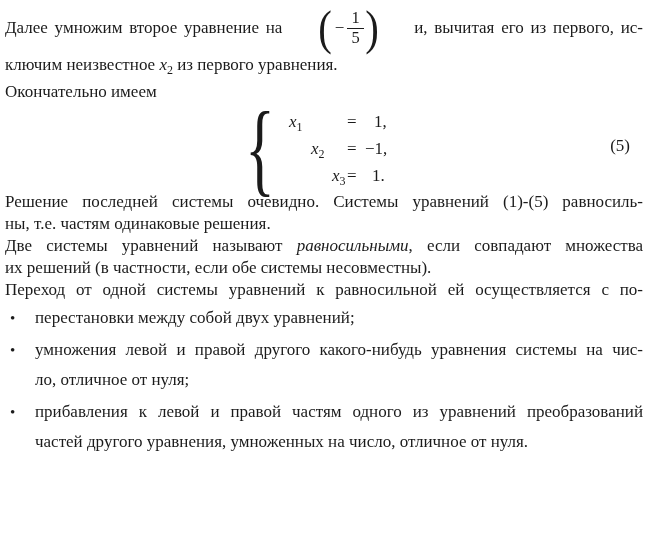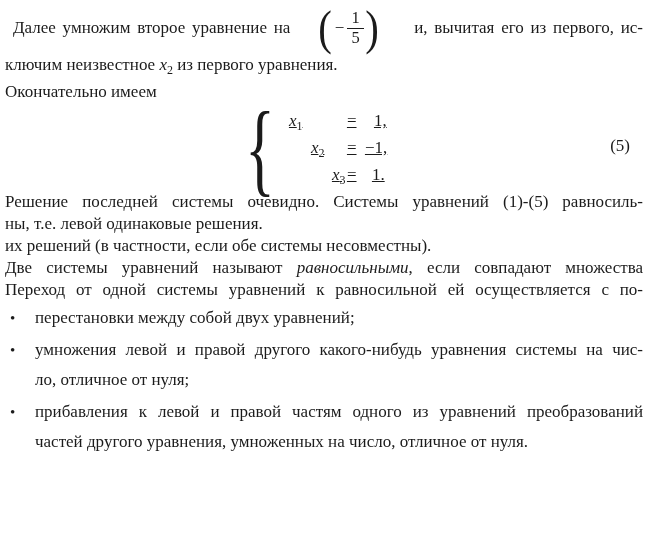"Далее умножим второе уравнение на" .p1-line1 .chunk { margin-left: 8px -> none }
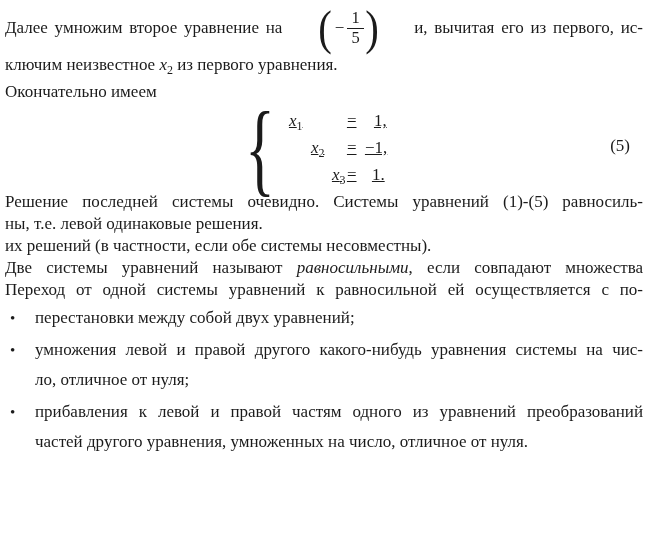"x1" .eq-rows { justify-content: flex-start -> flex-end; text-decoration: underline -> none }
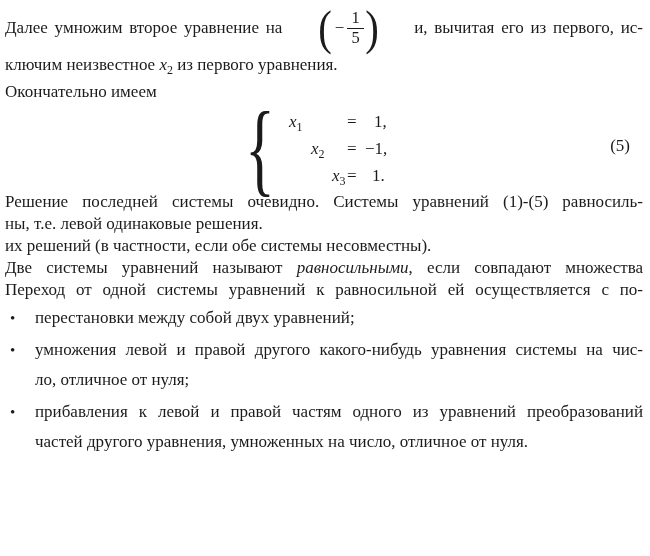"ны, т.е. левой одинаковые решения." div.line { text: левой -> частям }
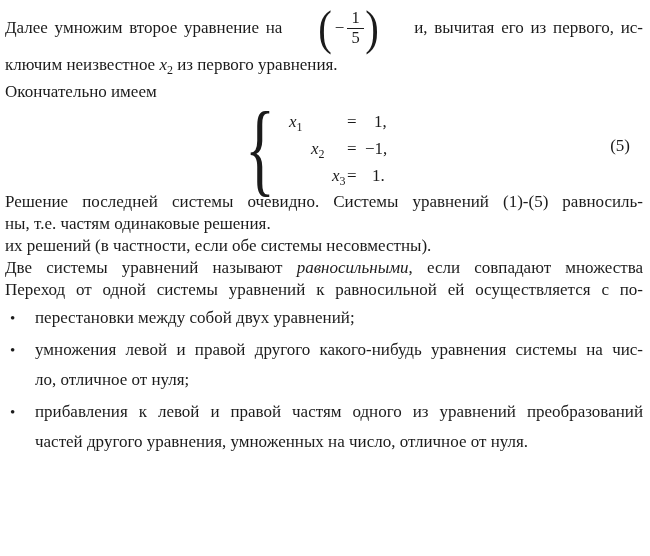"их решений (в частности, если" div.line { order: before "Две системы уравнений называют" -> after "Две системы уравнений называют" }
